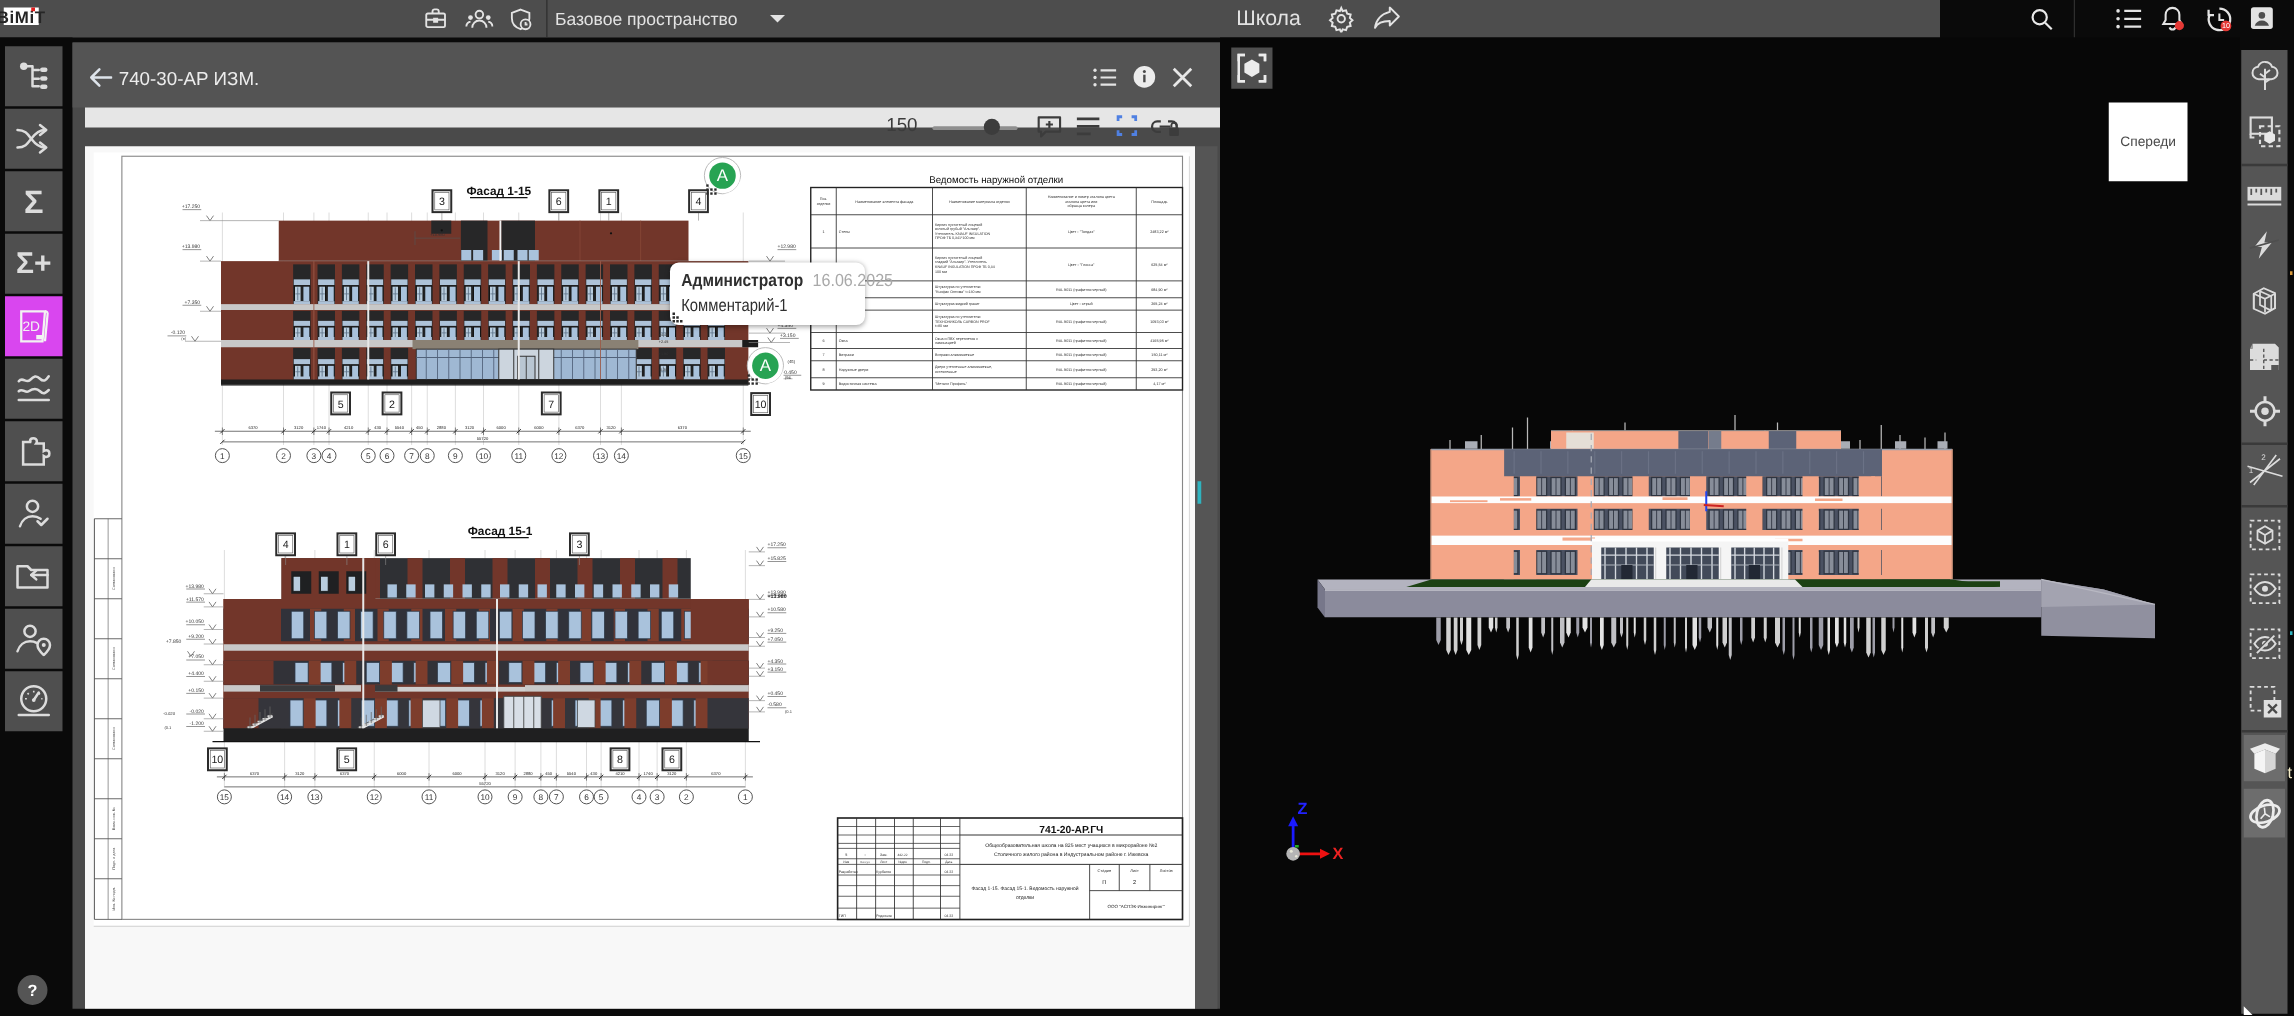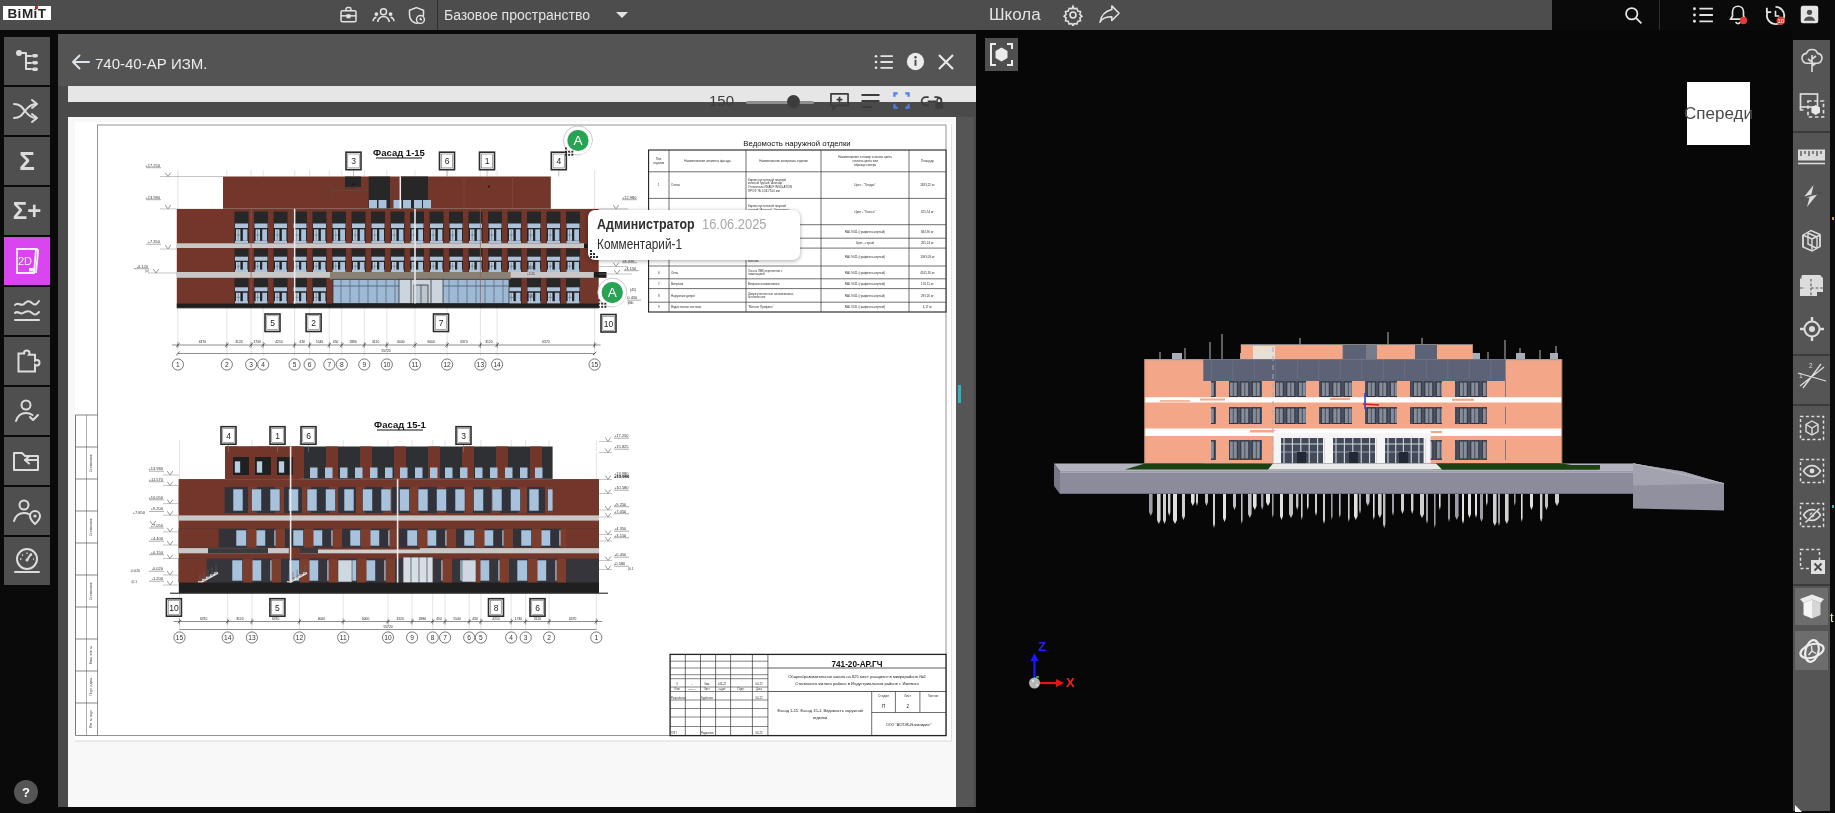"BiMiT" #logo { width: 48px -> 28px }
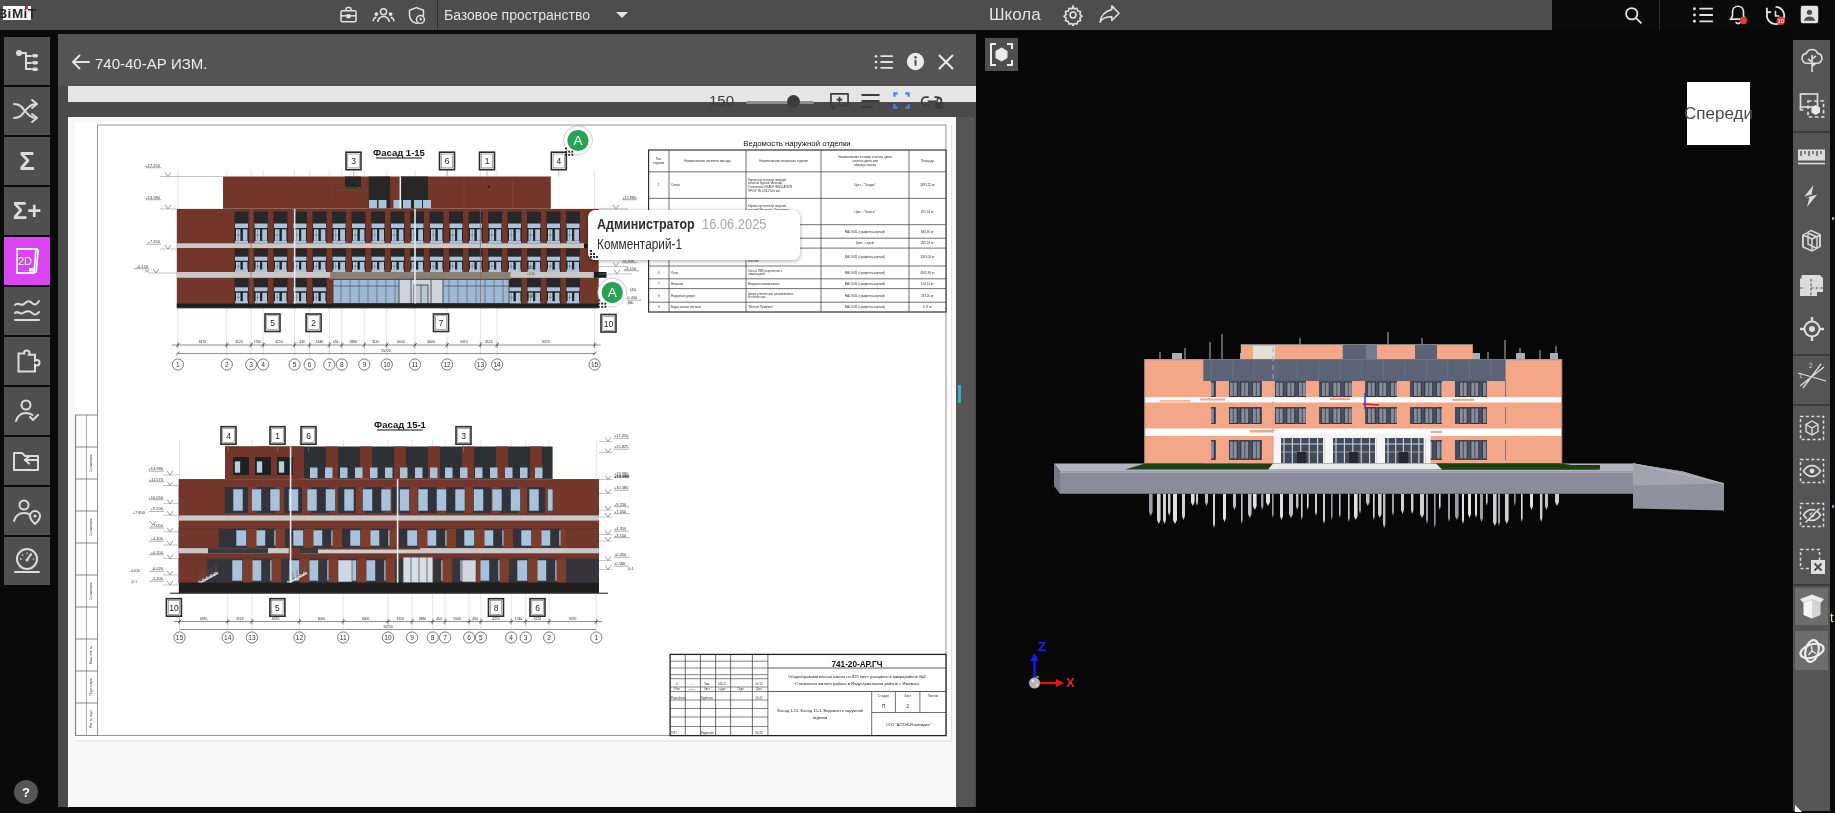"740-40-АР ИЗМ." span { text: 740-40-АР -> 740-30-АР }
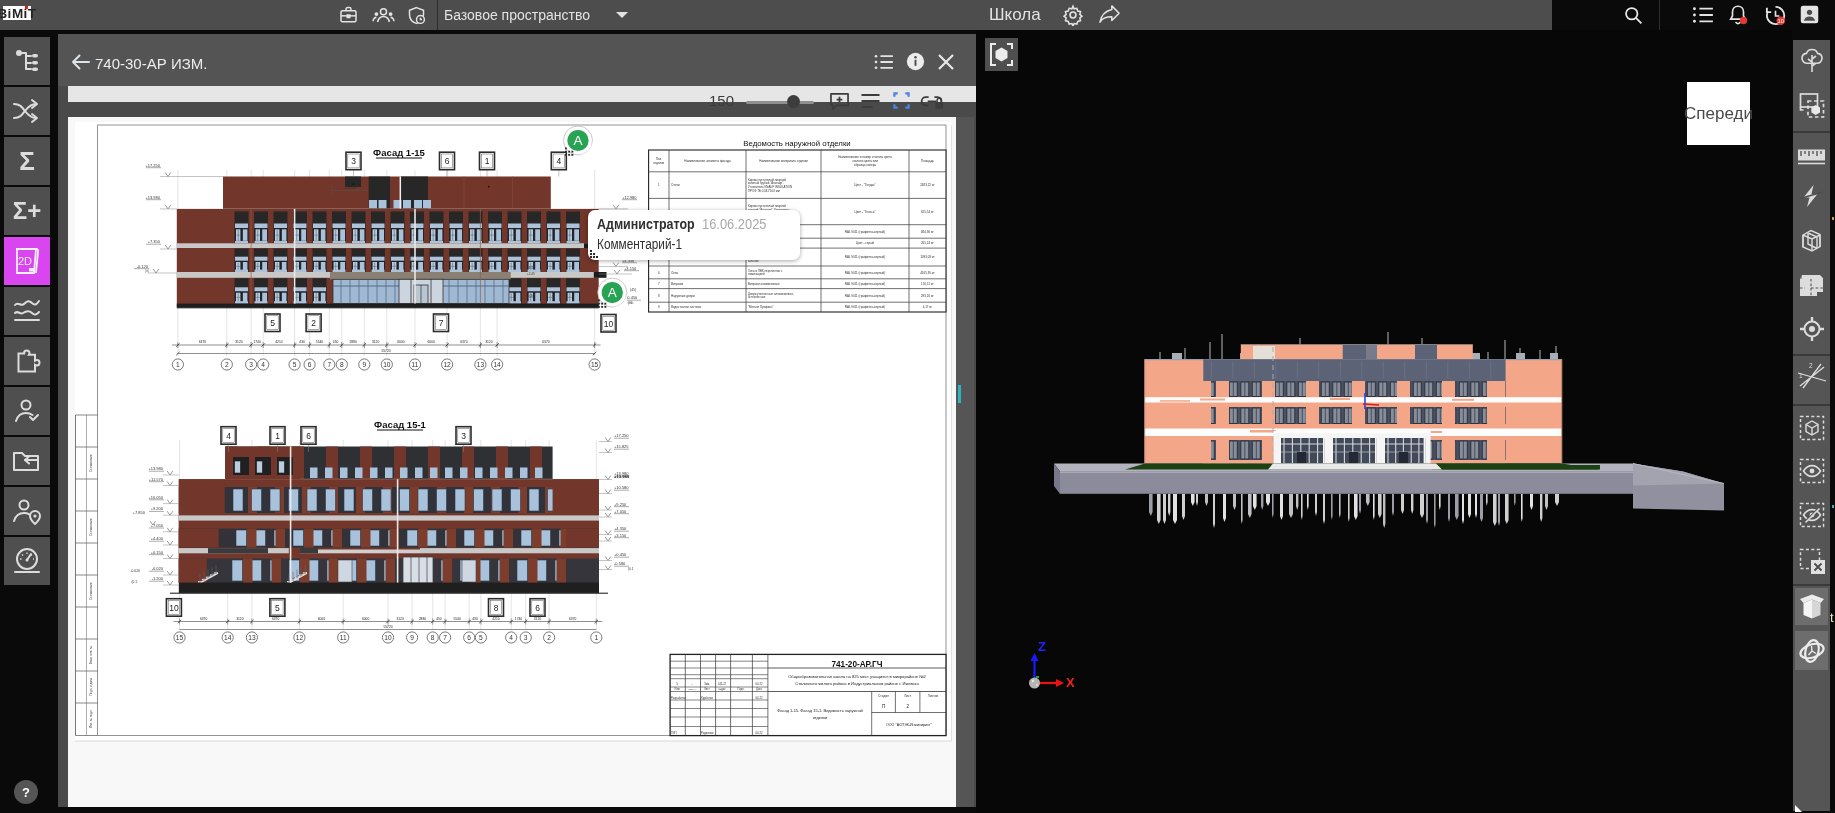"Спереди" #vcube { font-size: 17px -> 11px }
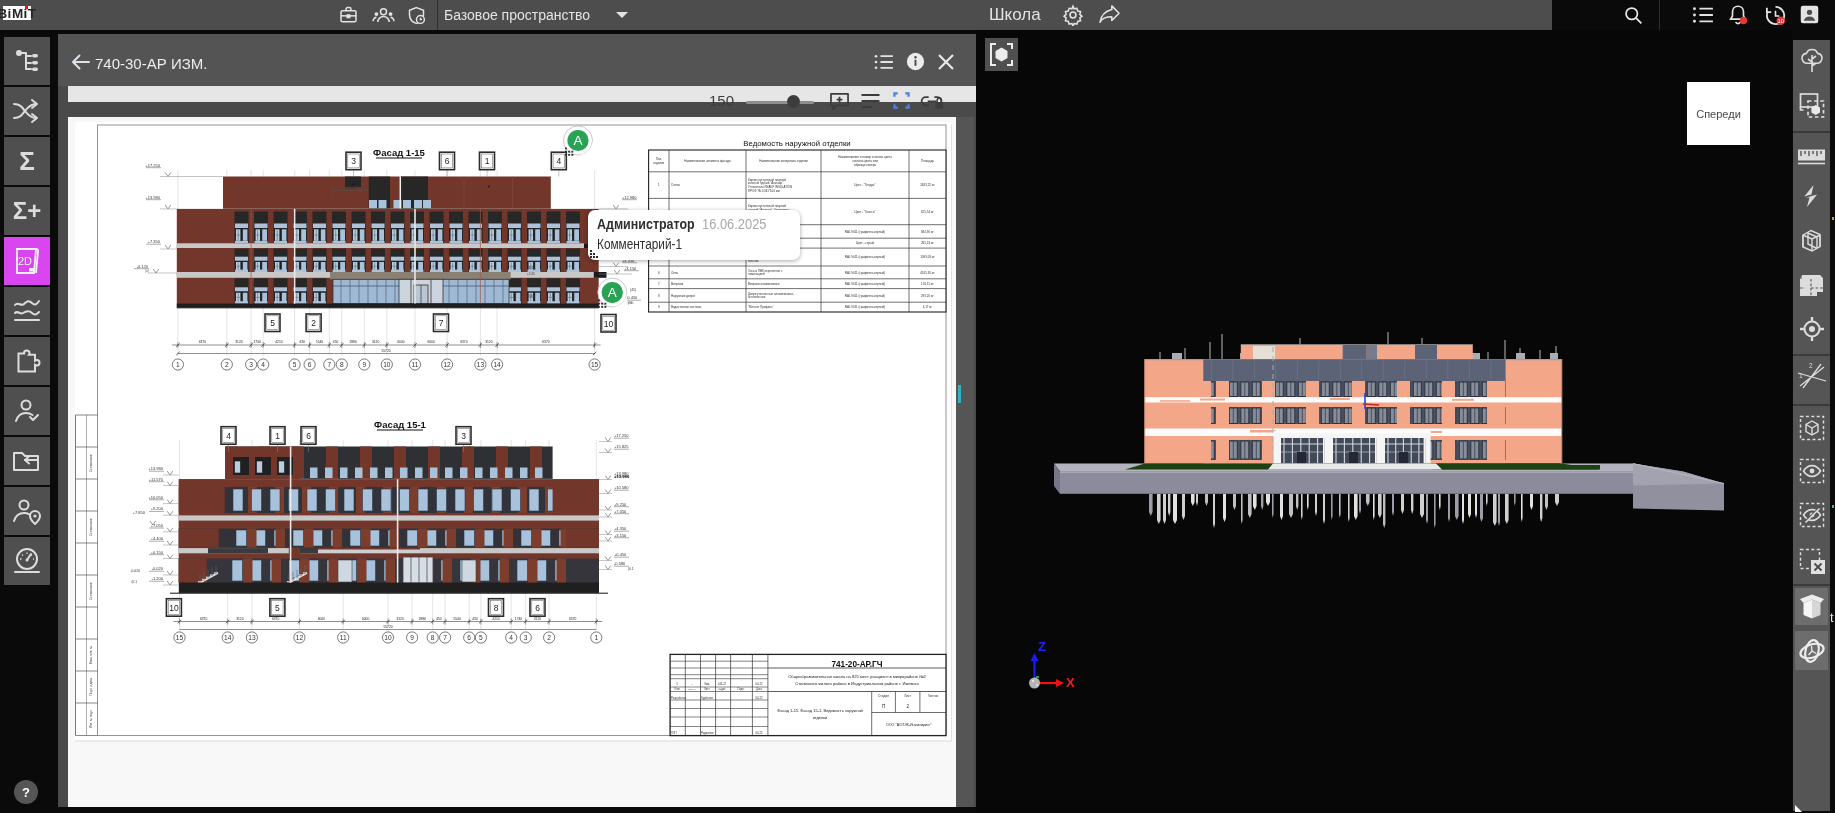"Администратор" #popup { left: 588px -> 536px; width: 212px -> 156px }
